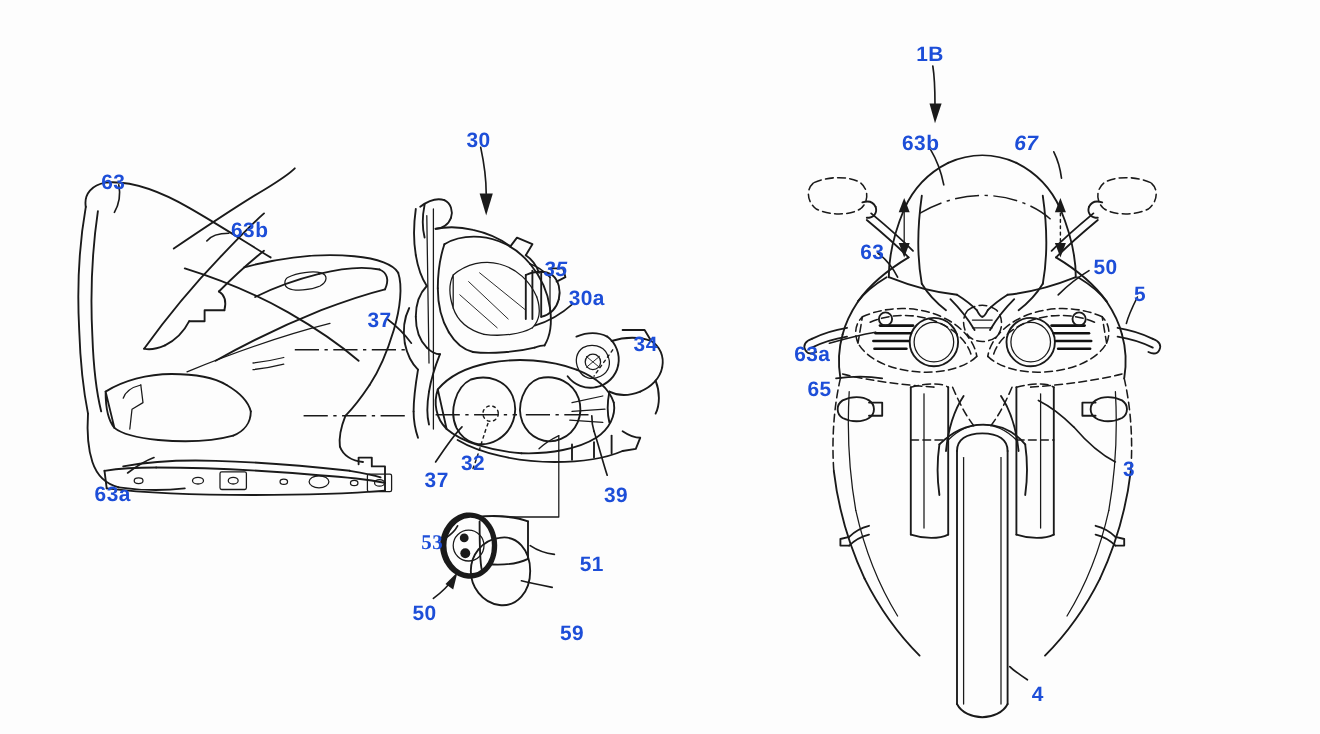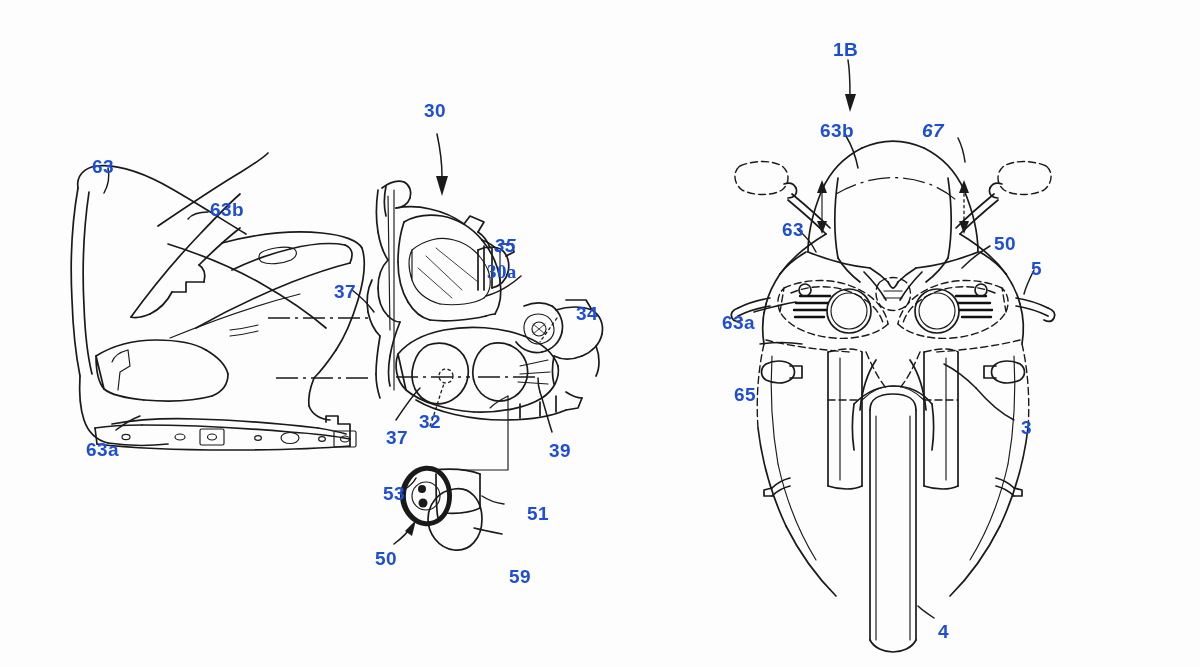"30" div.lbl { top: 101px -> 119px }
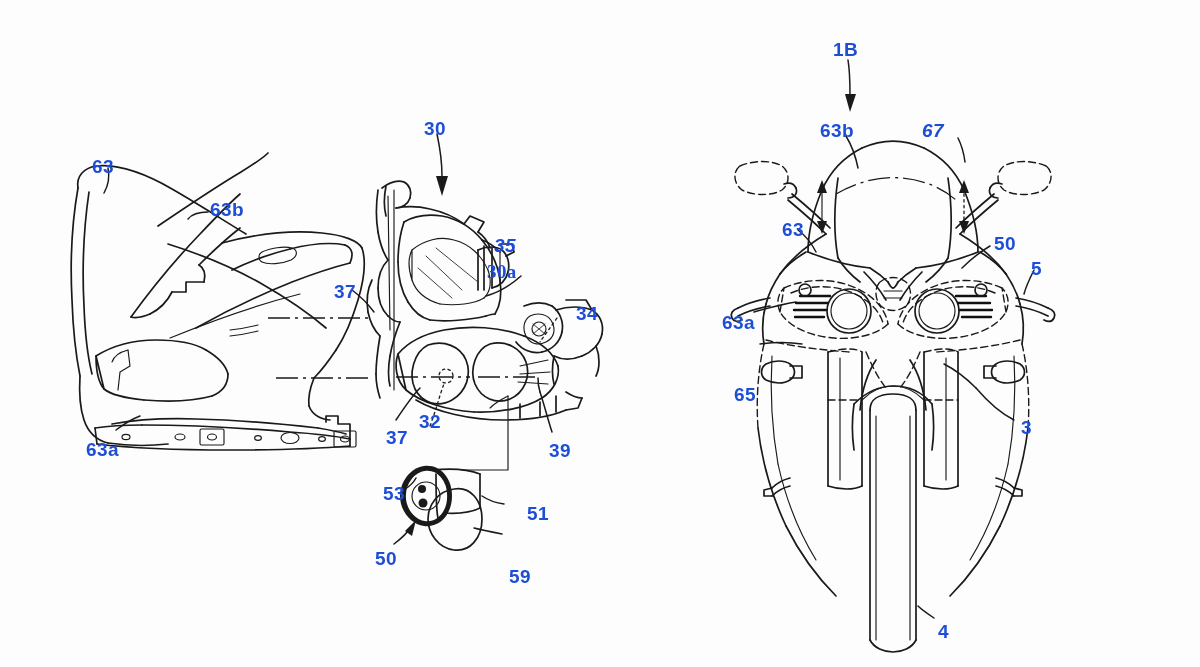"30a" div.lbl { font-family: Liberation Serif, serif -> none; left: 487px -> 517px }
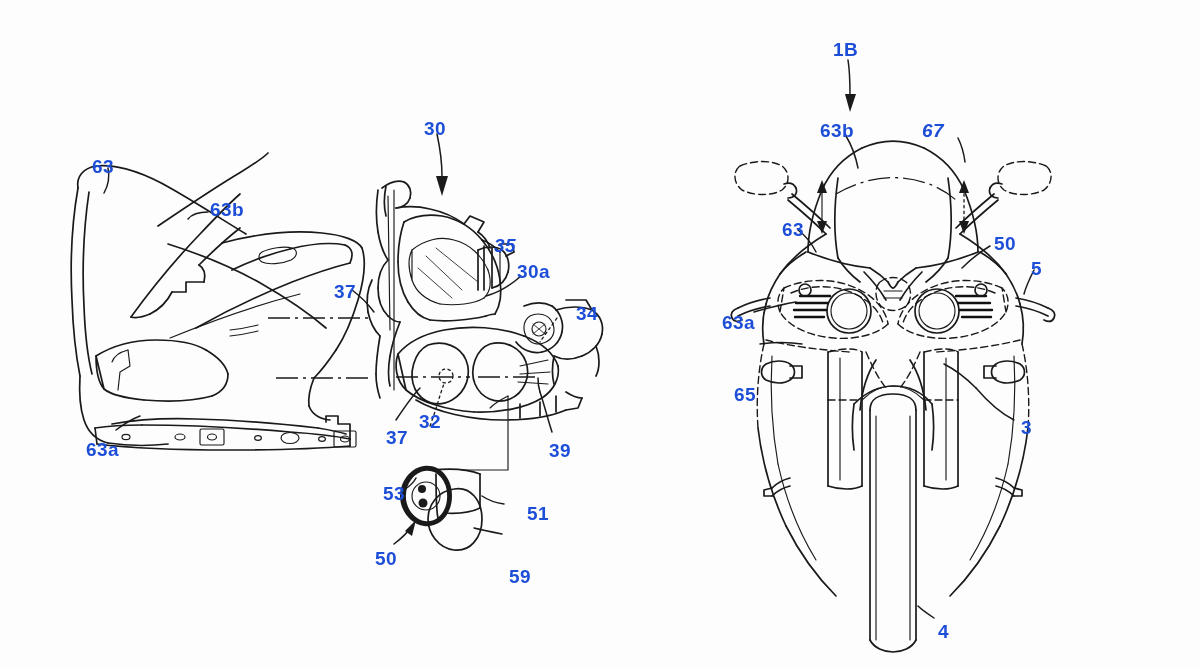"65" div.lbl { margin-top: 40px -> none }
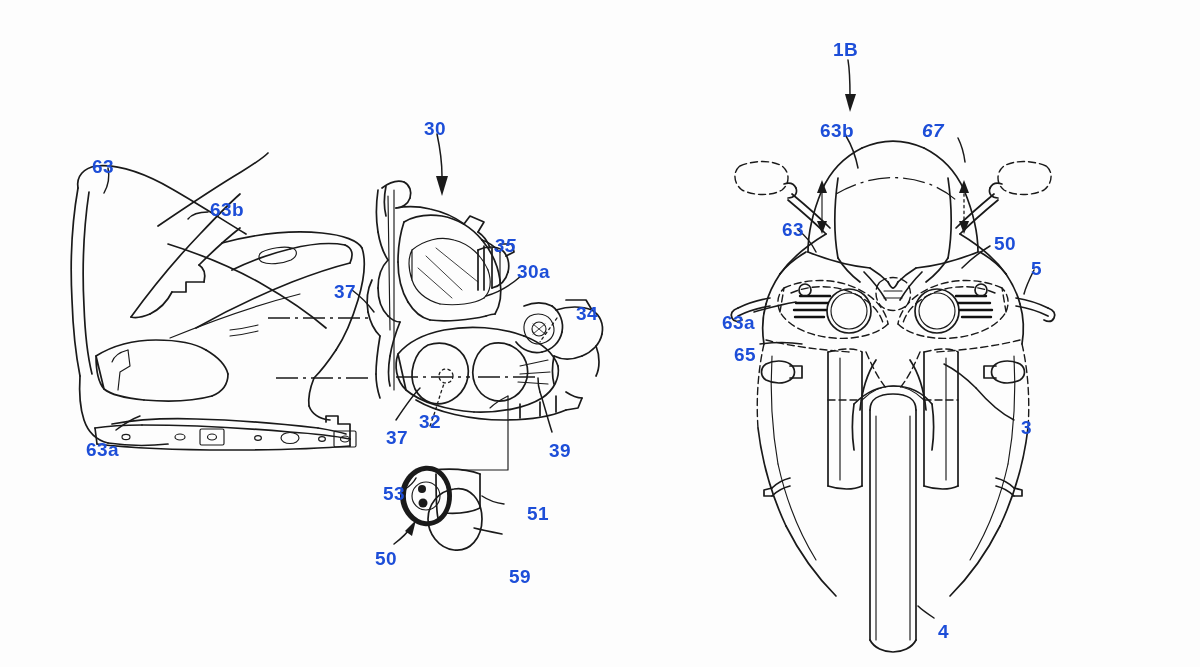"53" div.lbl { font-family: none -> Liberation Serif, serif }
